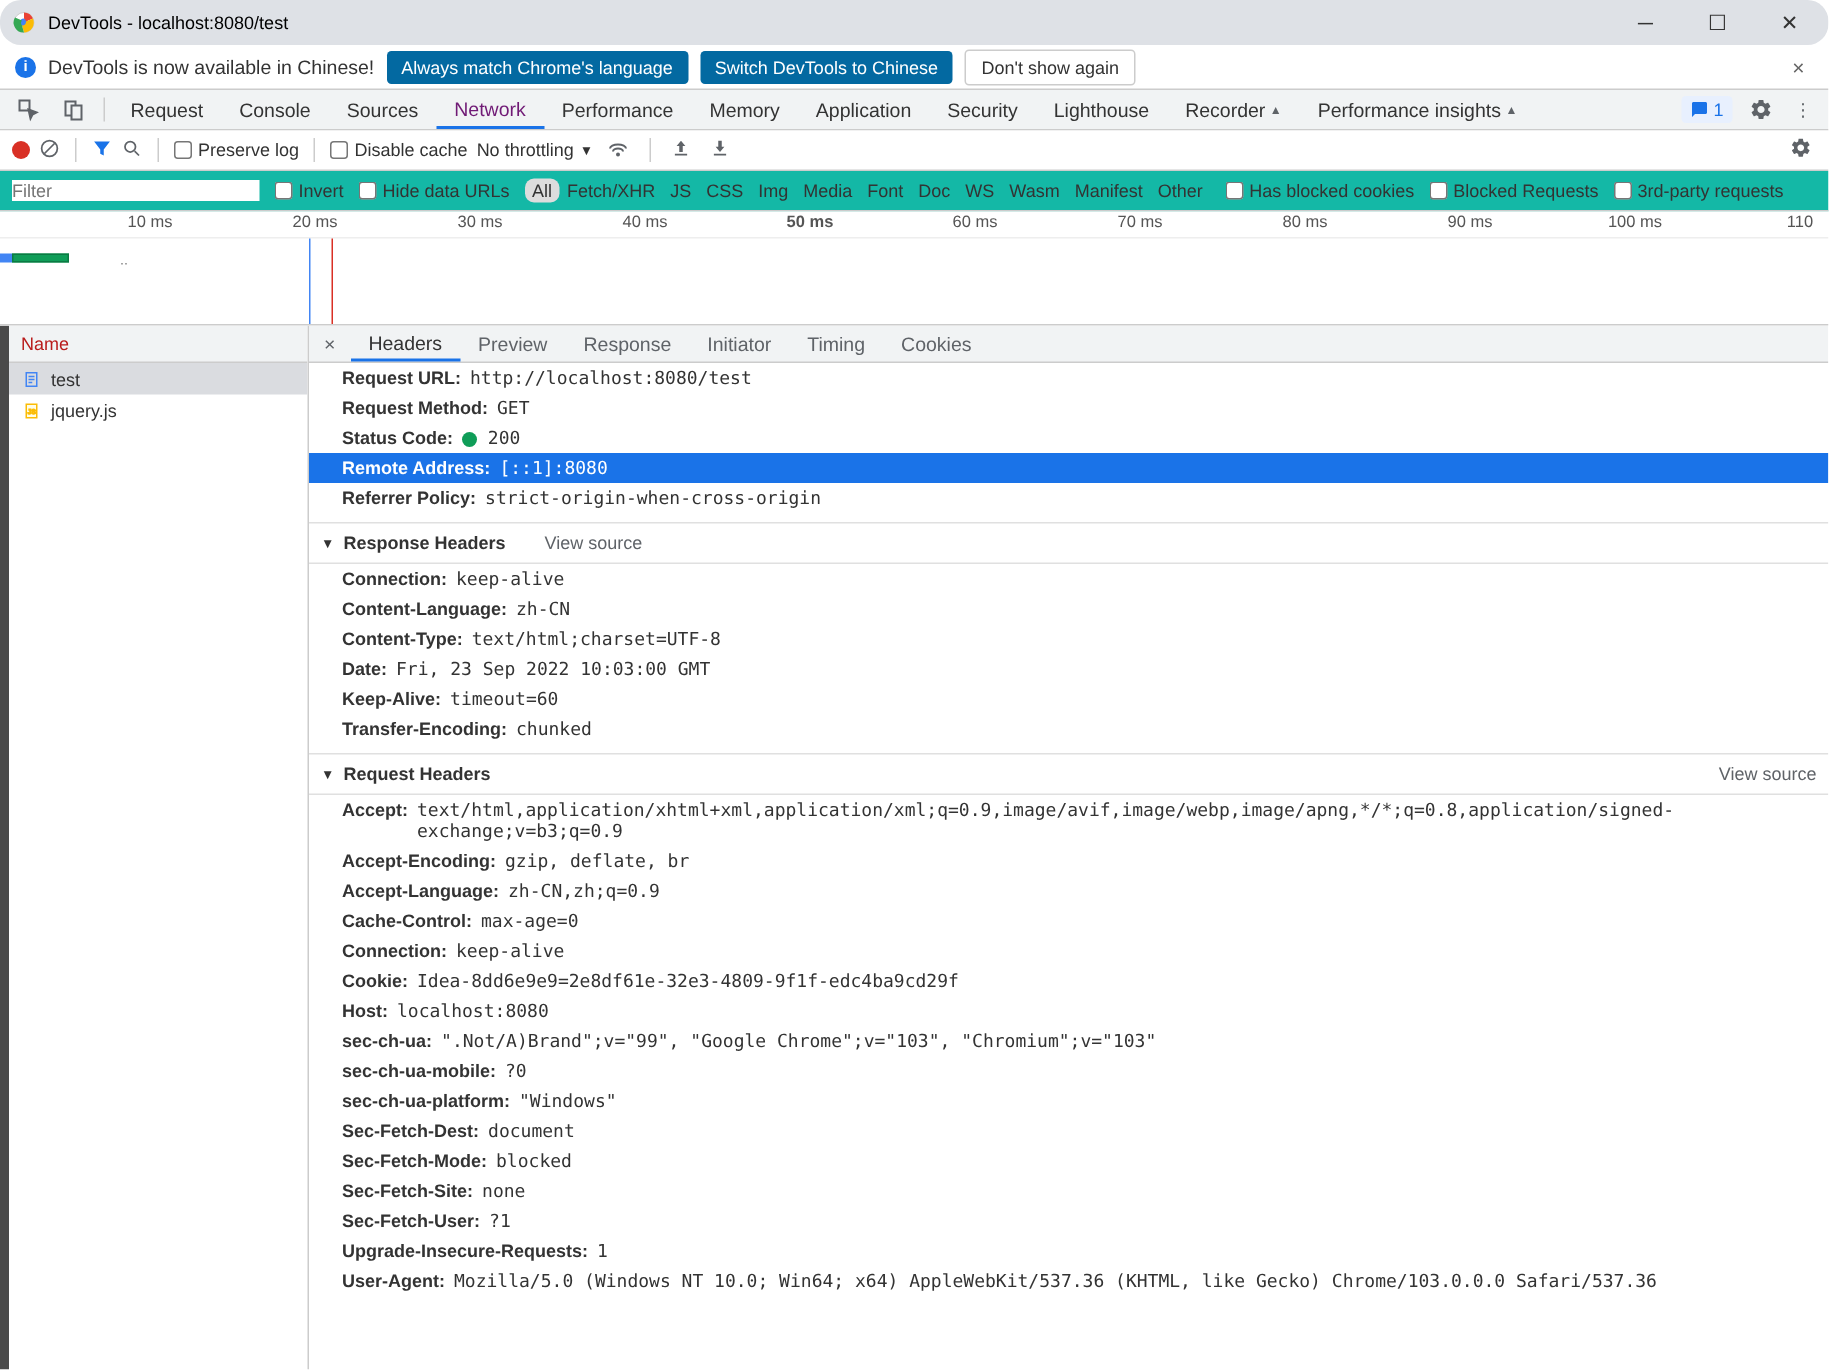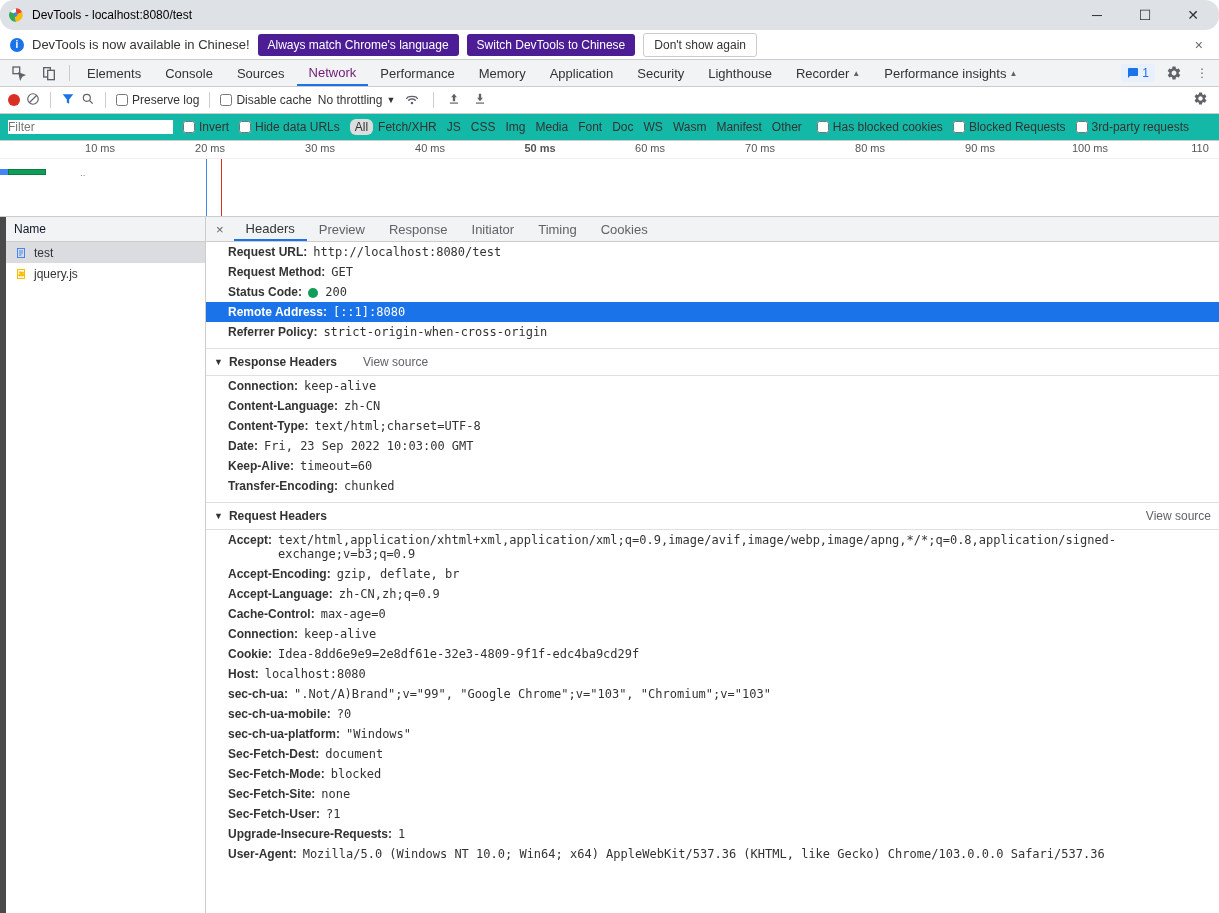"Always match Chrome's language" .infobar .btn-primary { background: #4c1d95 -> #0369a1 }
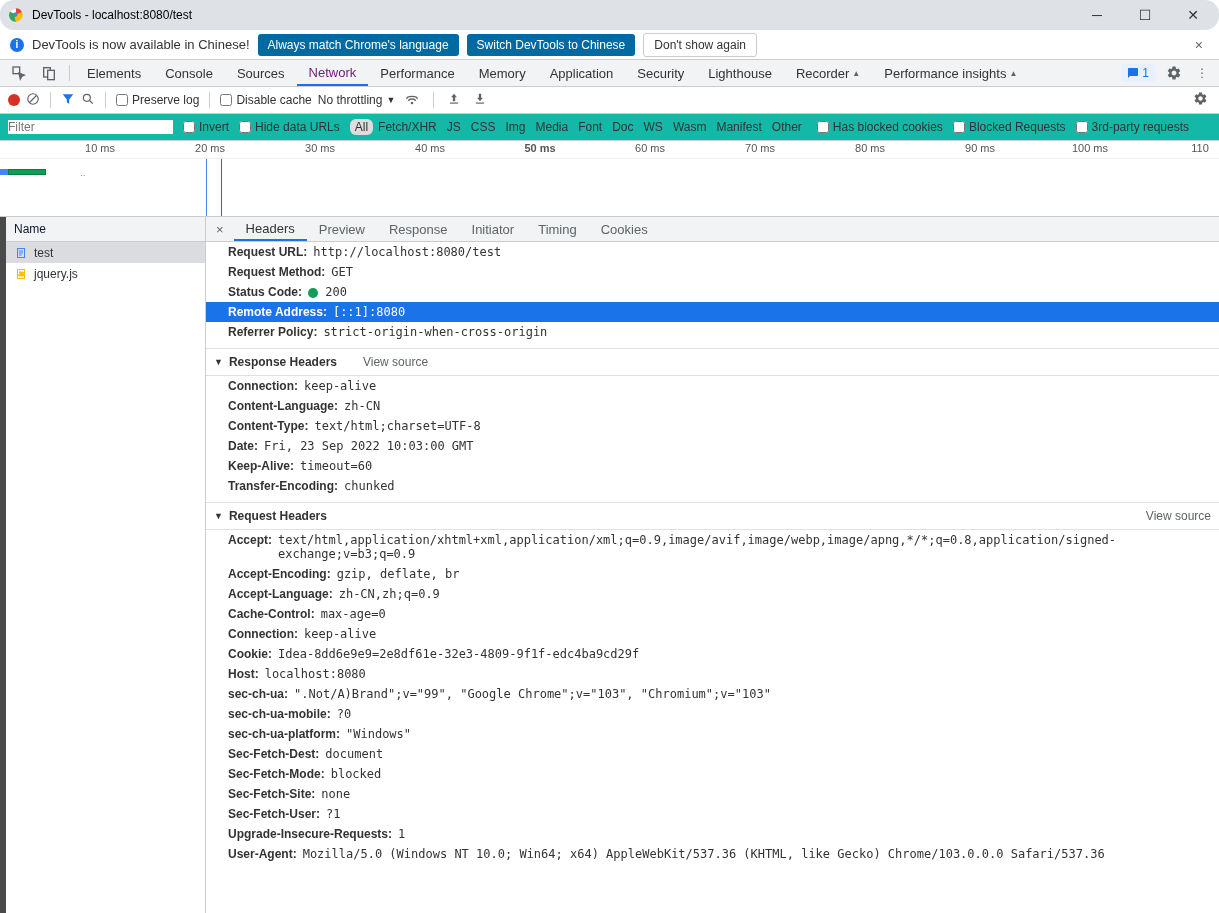"Elements" div.tab { text: Elements -> Request }
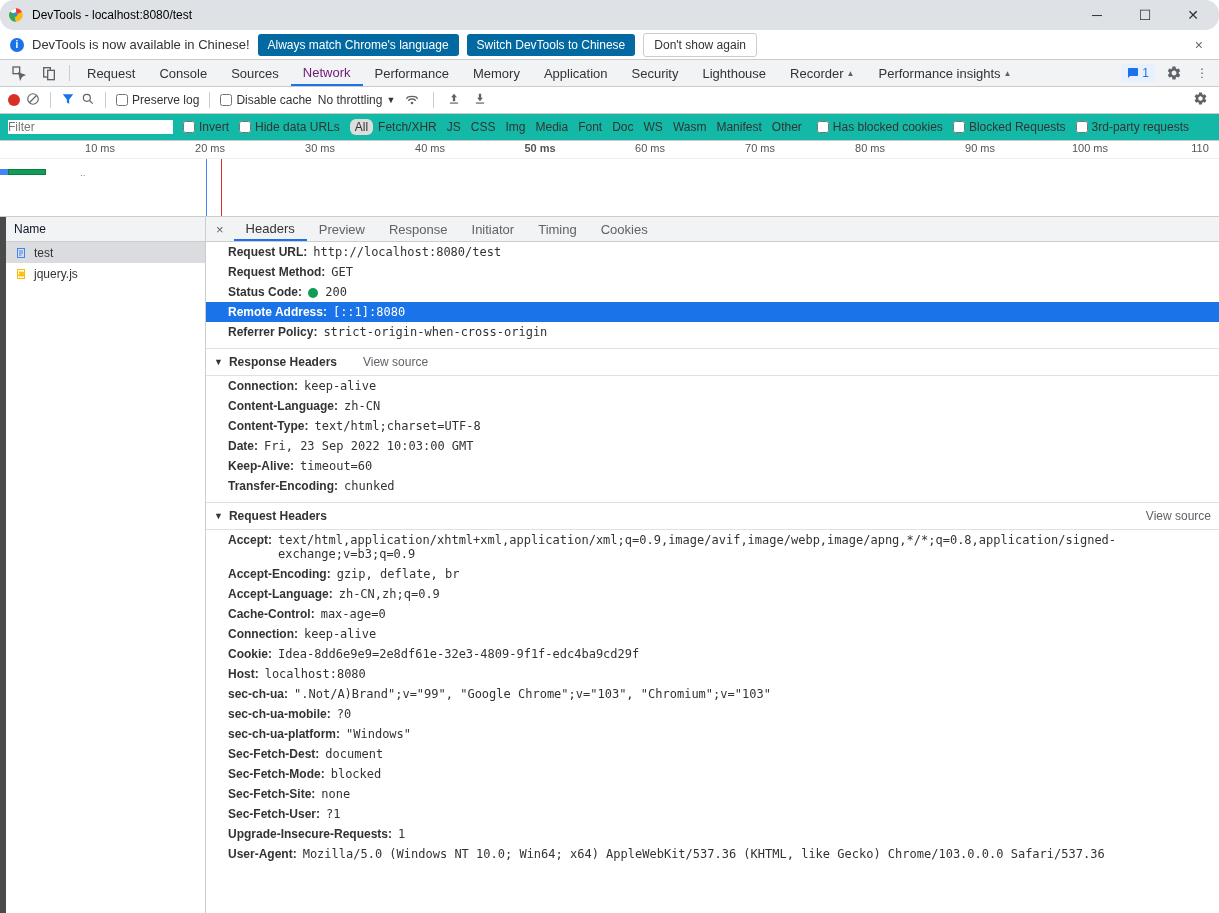"Name" .left-panel .header { color: #0f172a -> #b91c1c }
